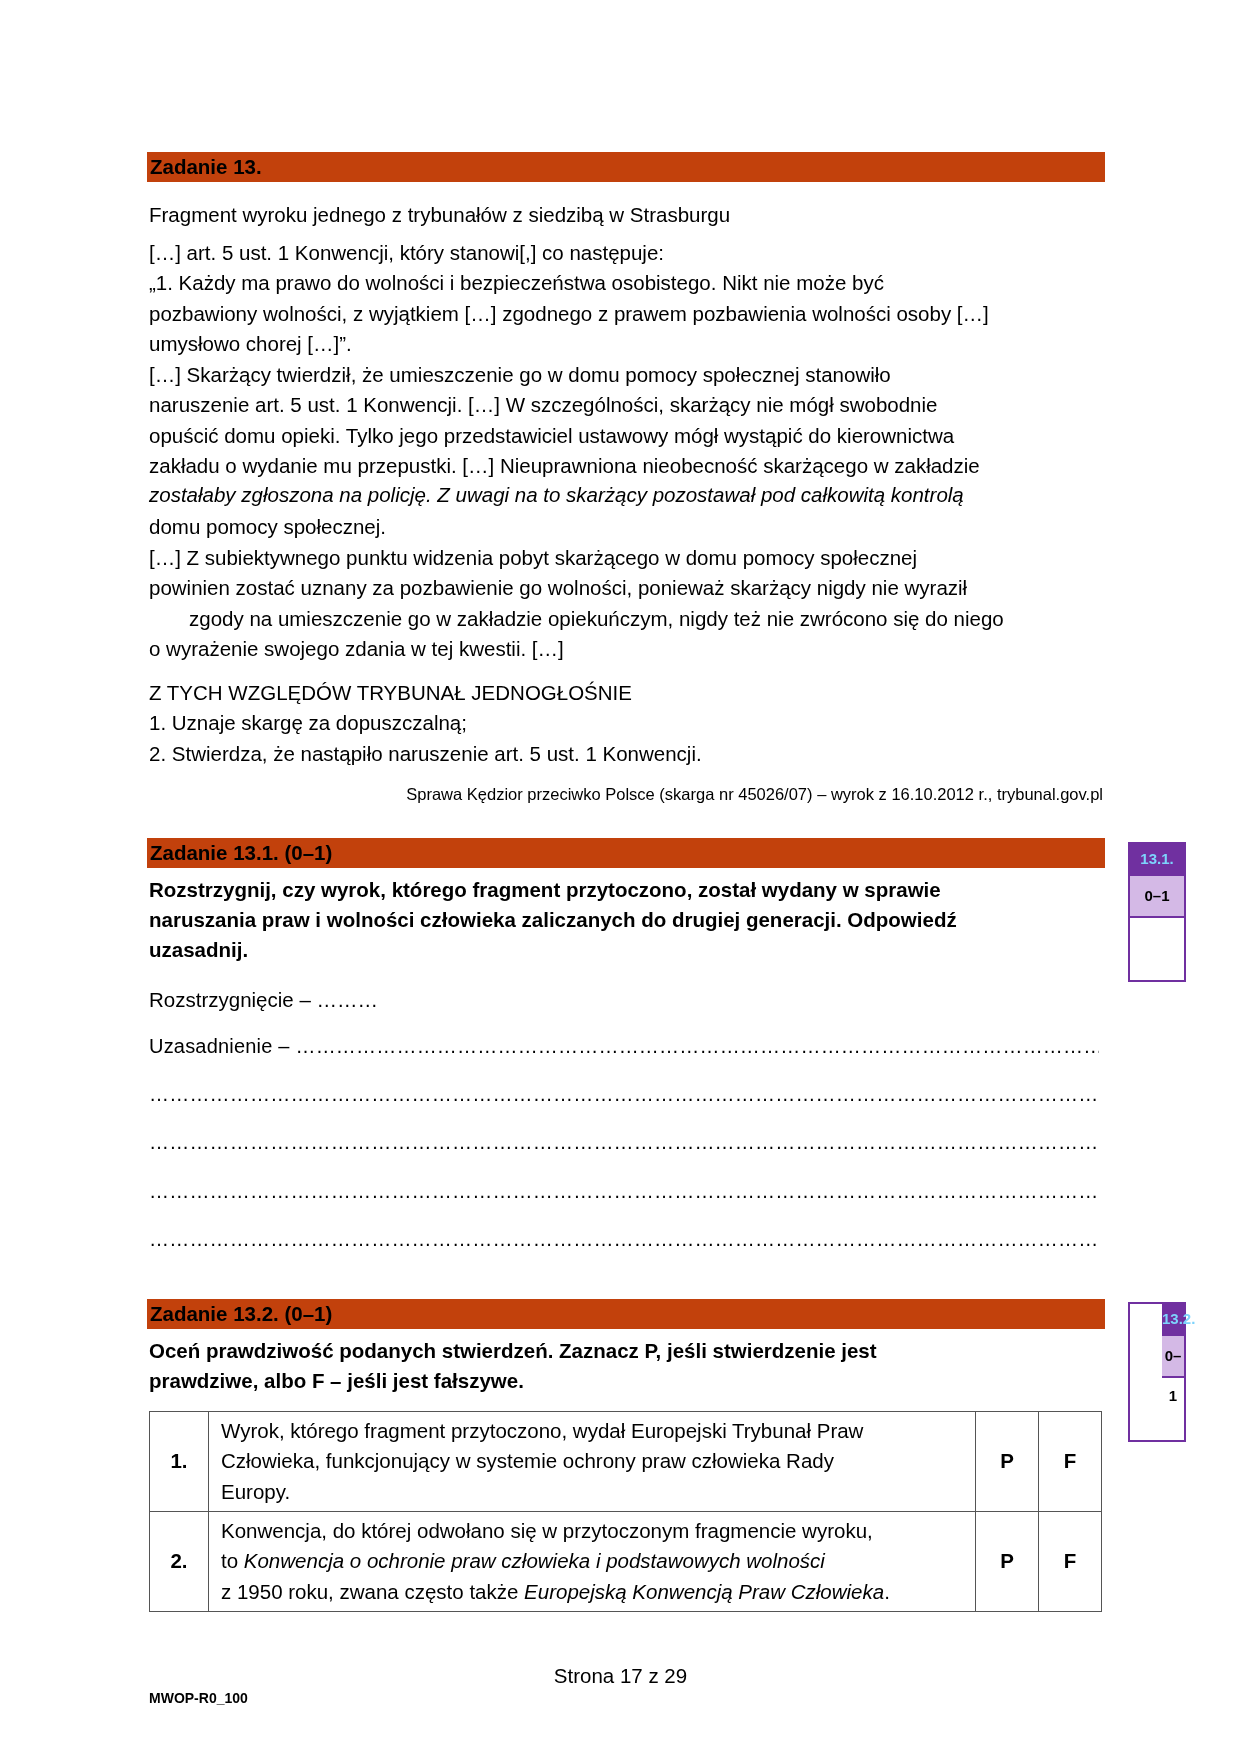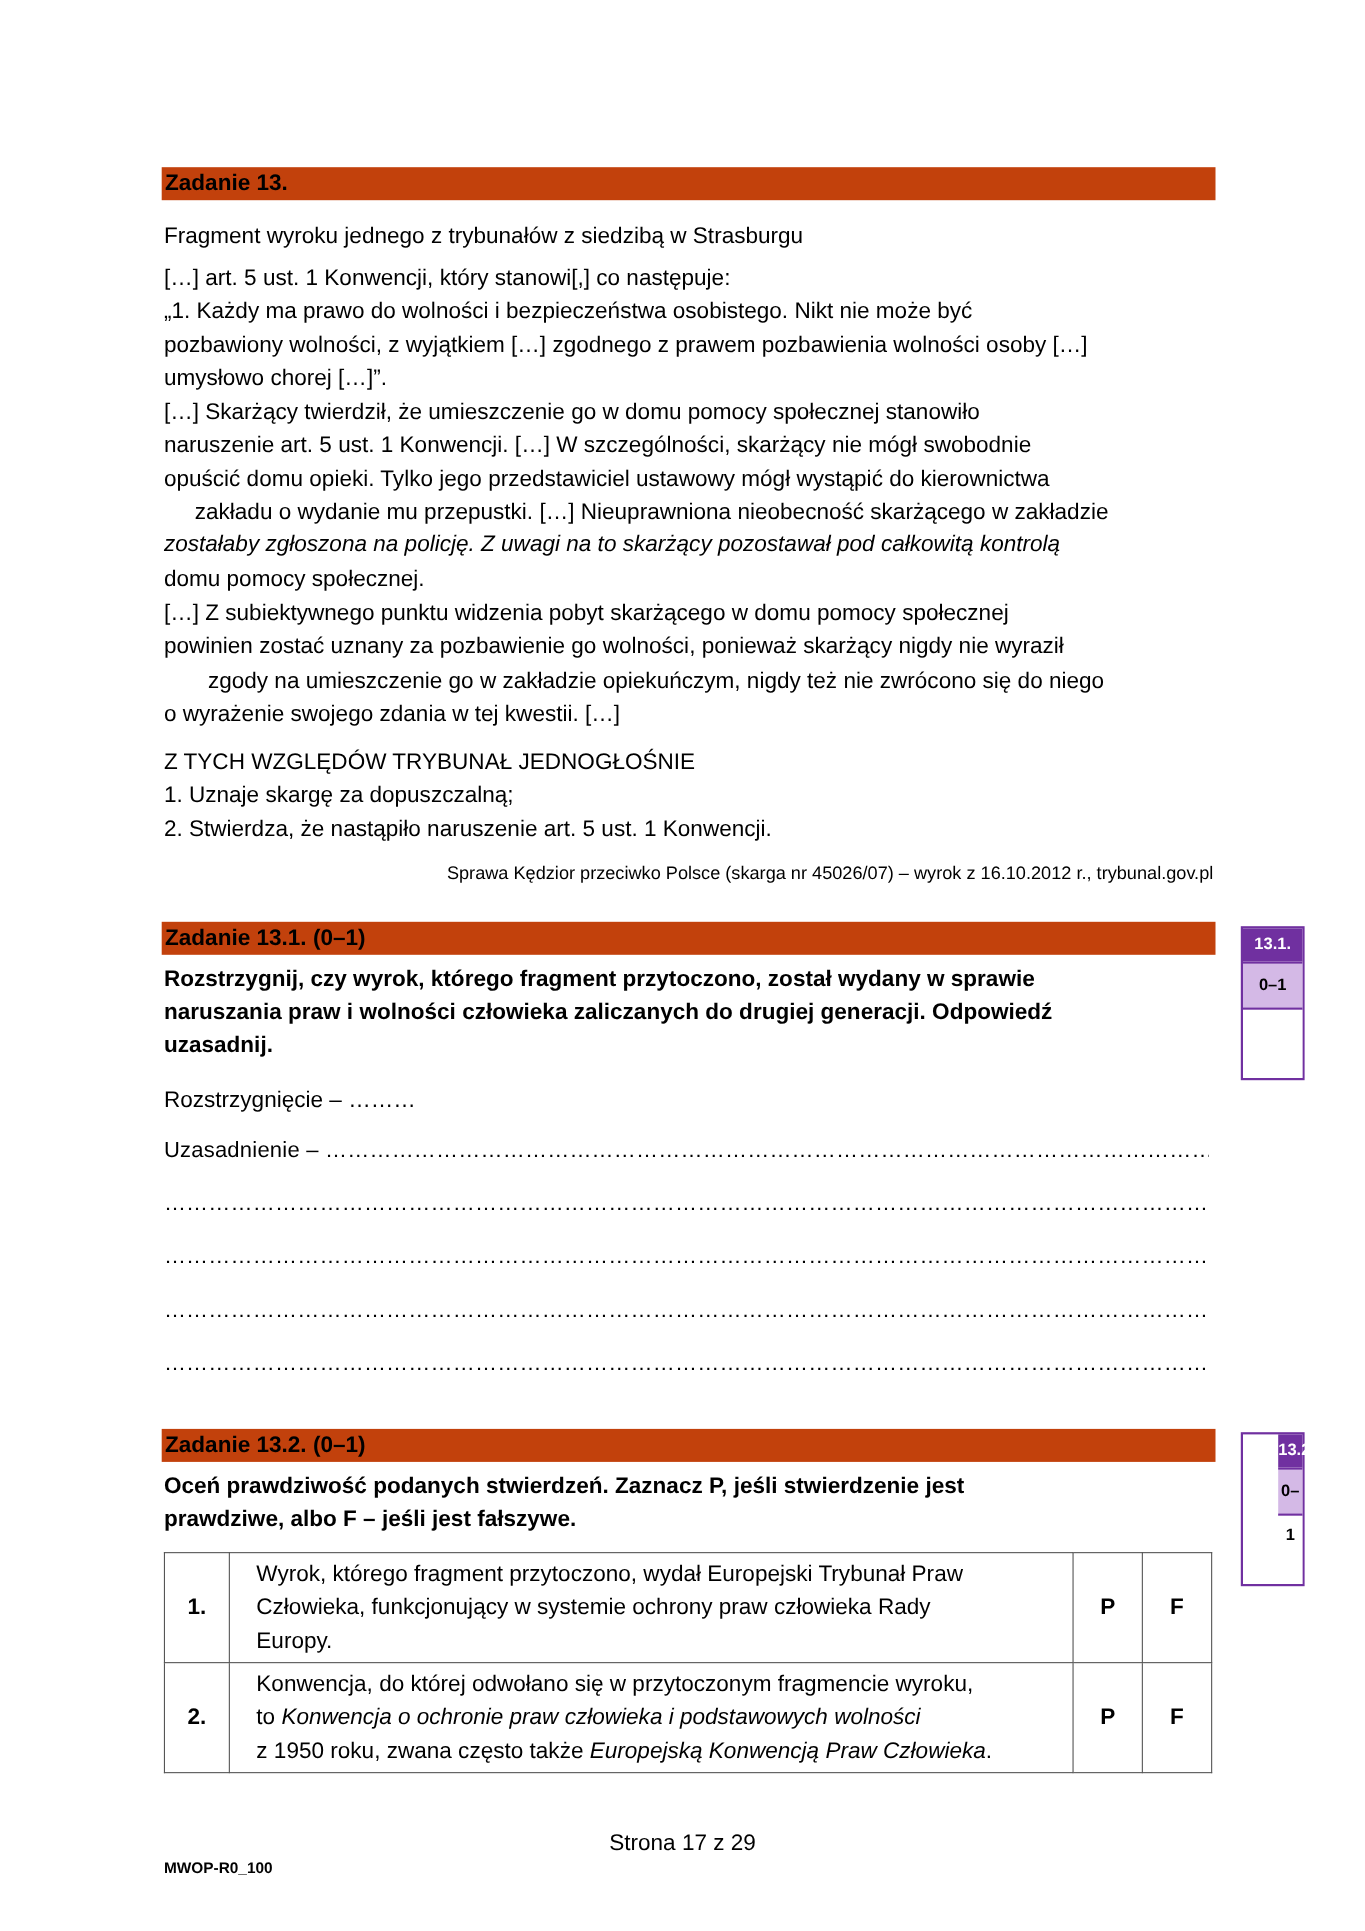"zakładu o wydanie mu przepustki." div.txt { margin-left: 28px -> none }
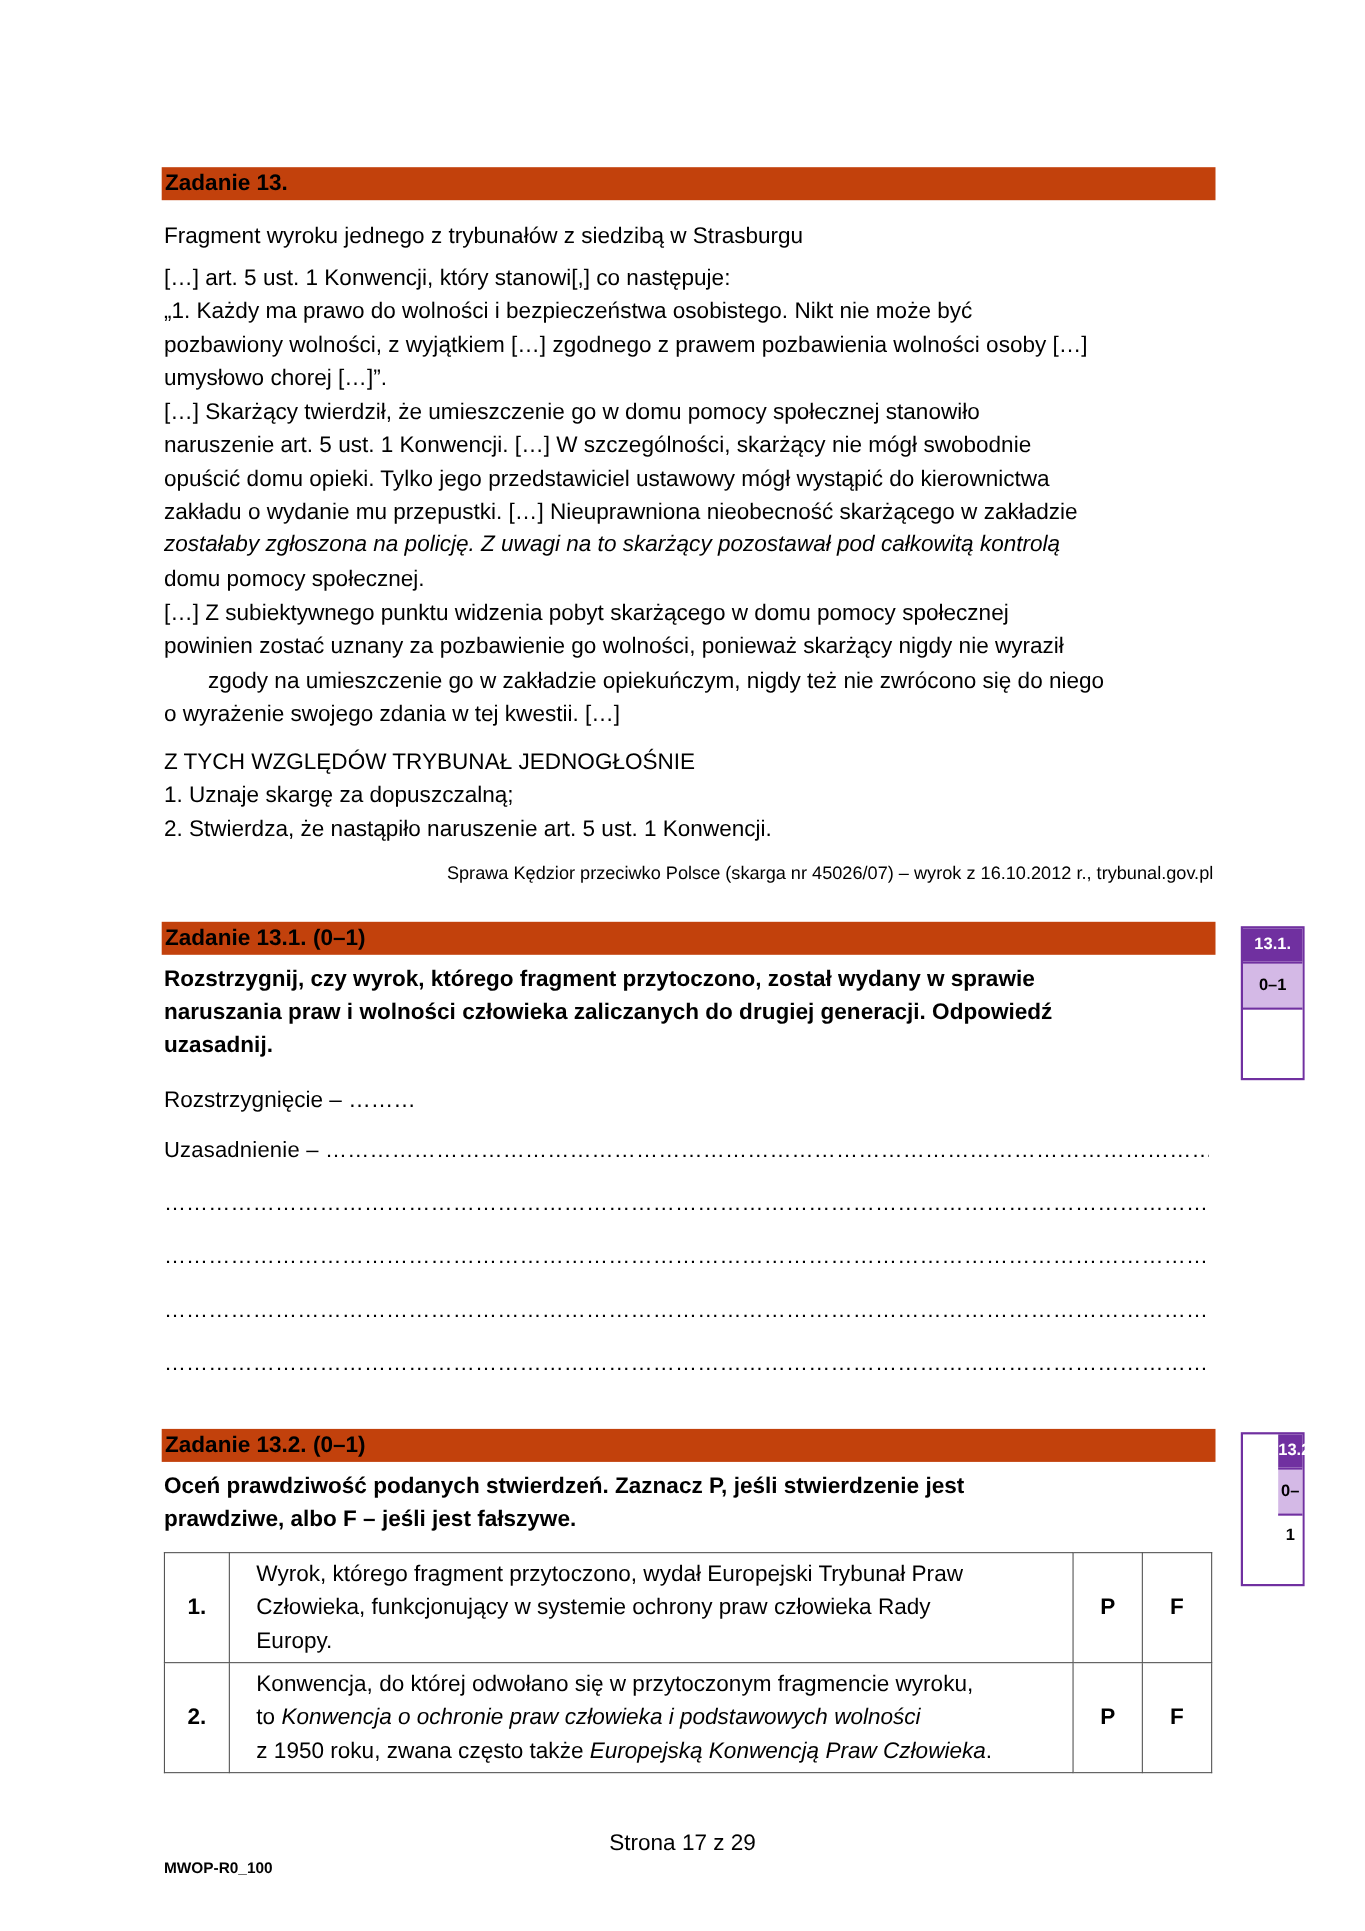"13.1." .mbox .h { color: #ffffff -> #7dd3fc }
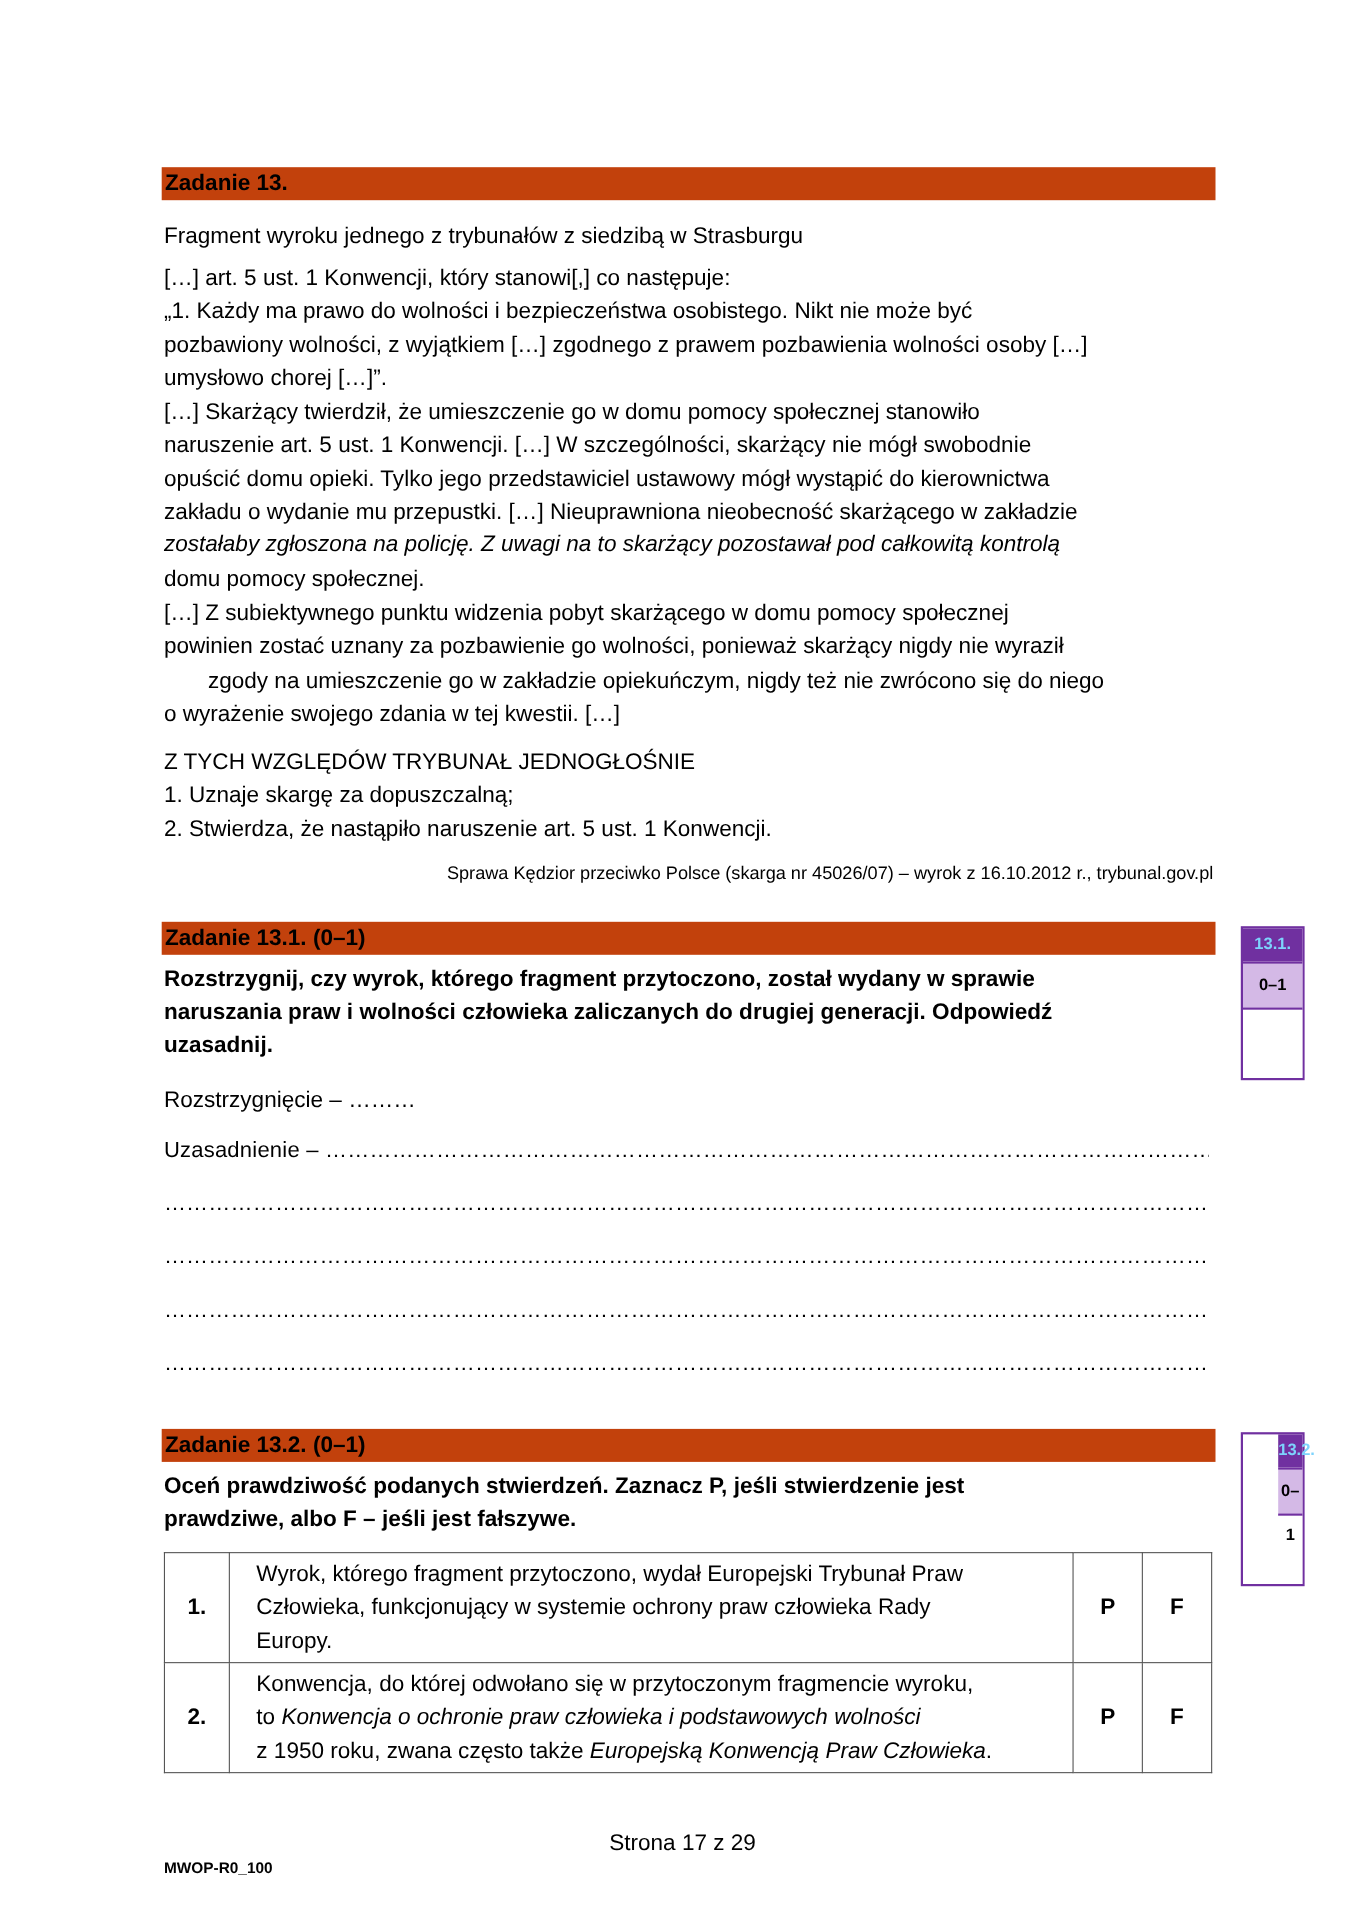"Wyrok, którego fragment przytoczono," table.pf td.s { padding: 3px 10px 3px 24px -> 3px 10px 3px 12px }
